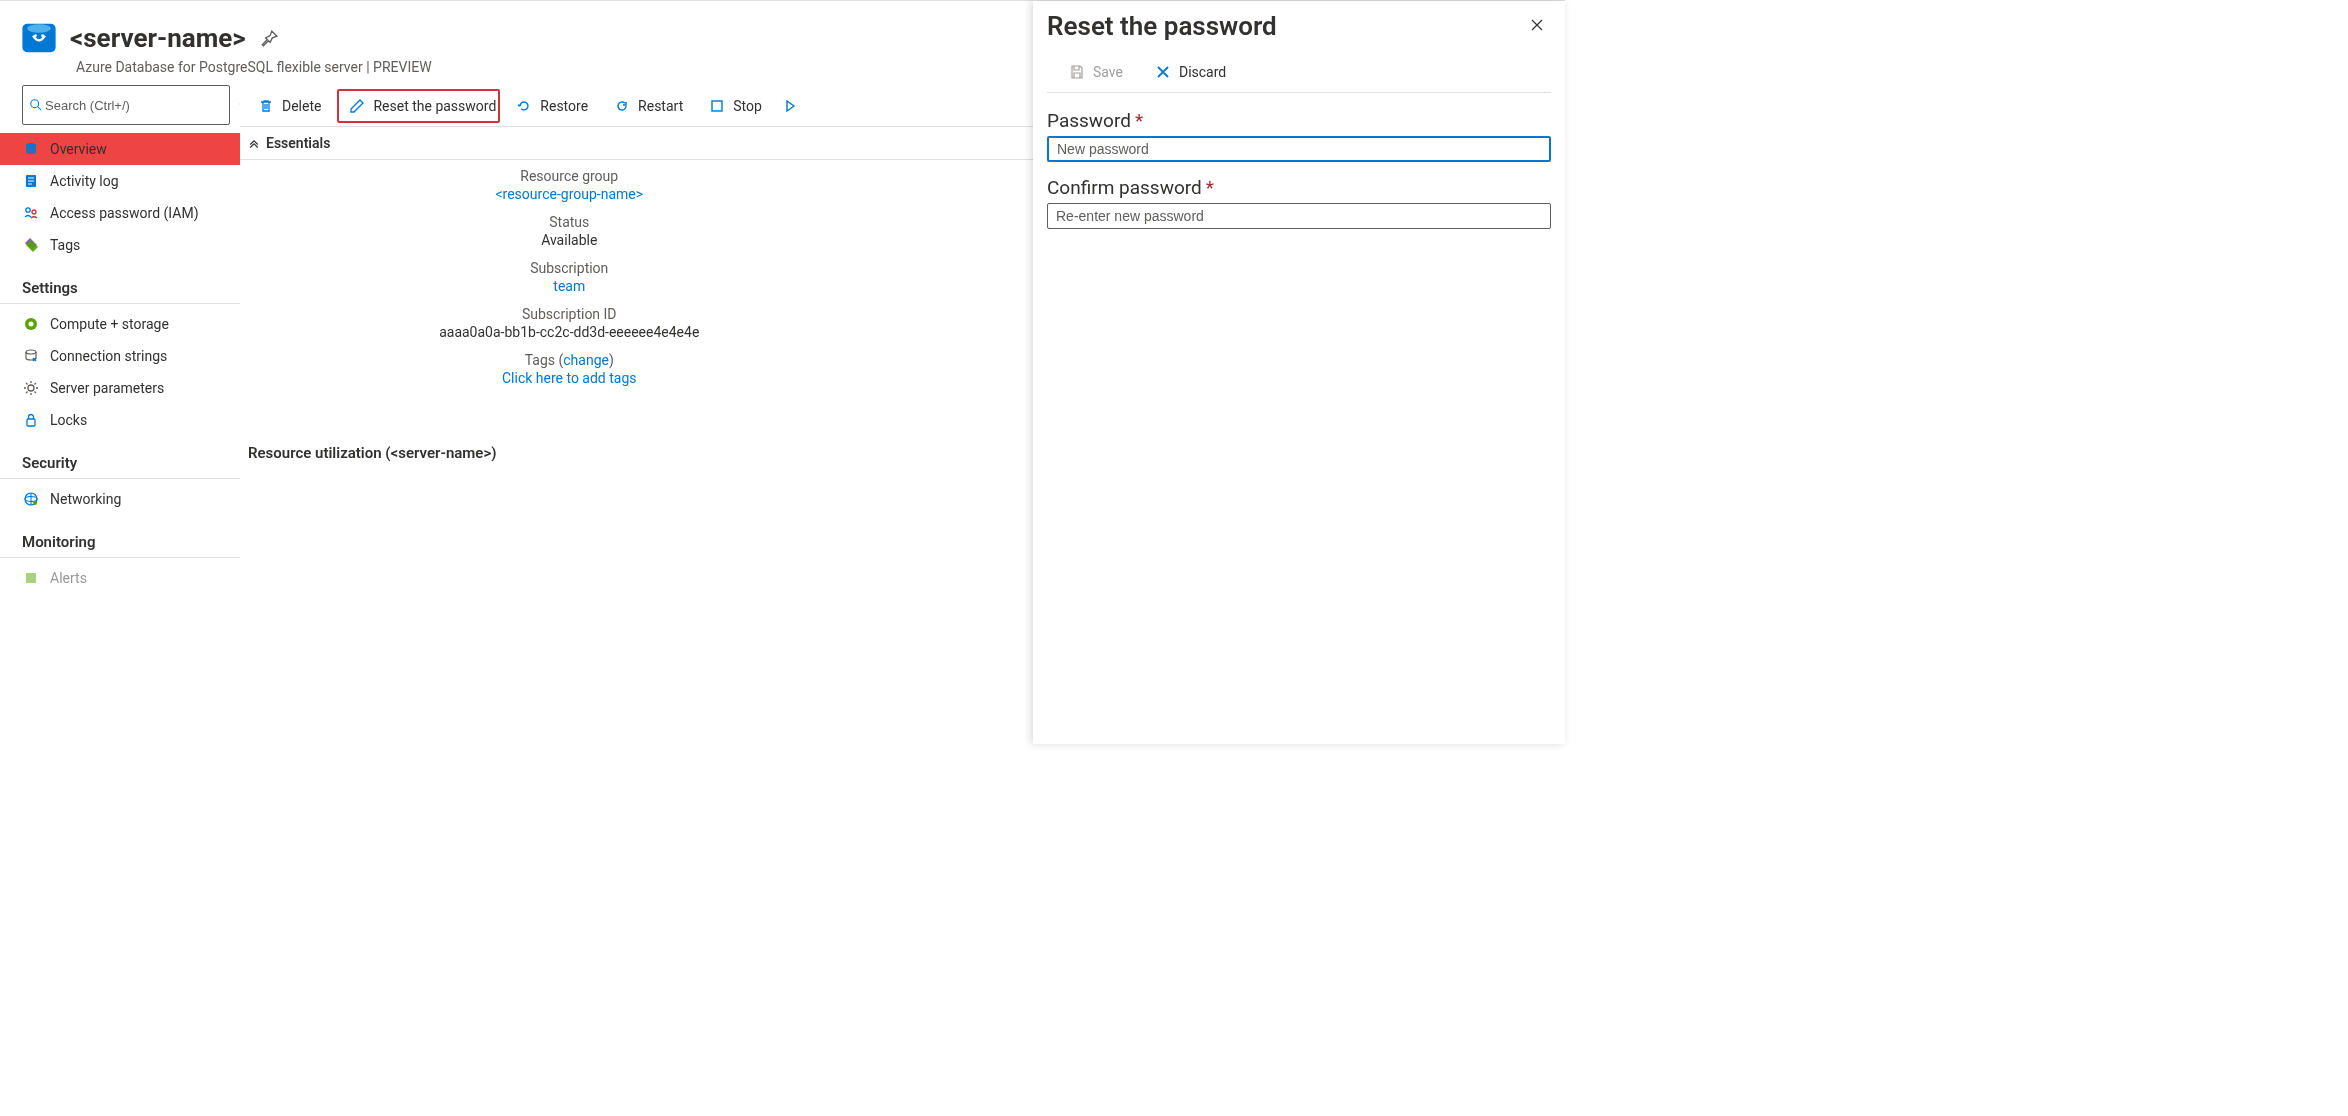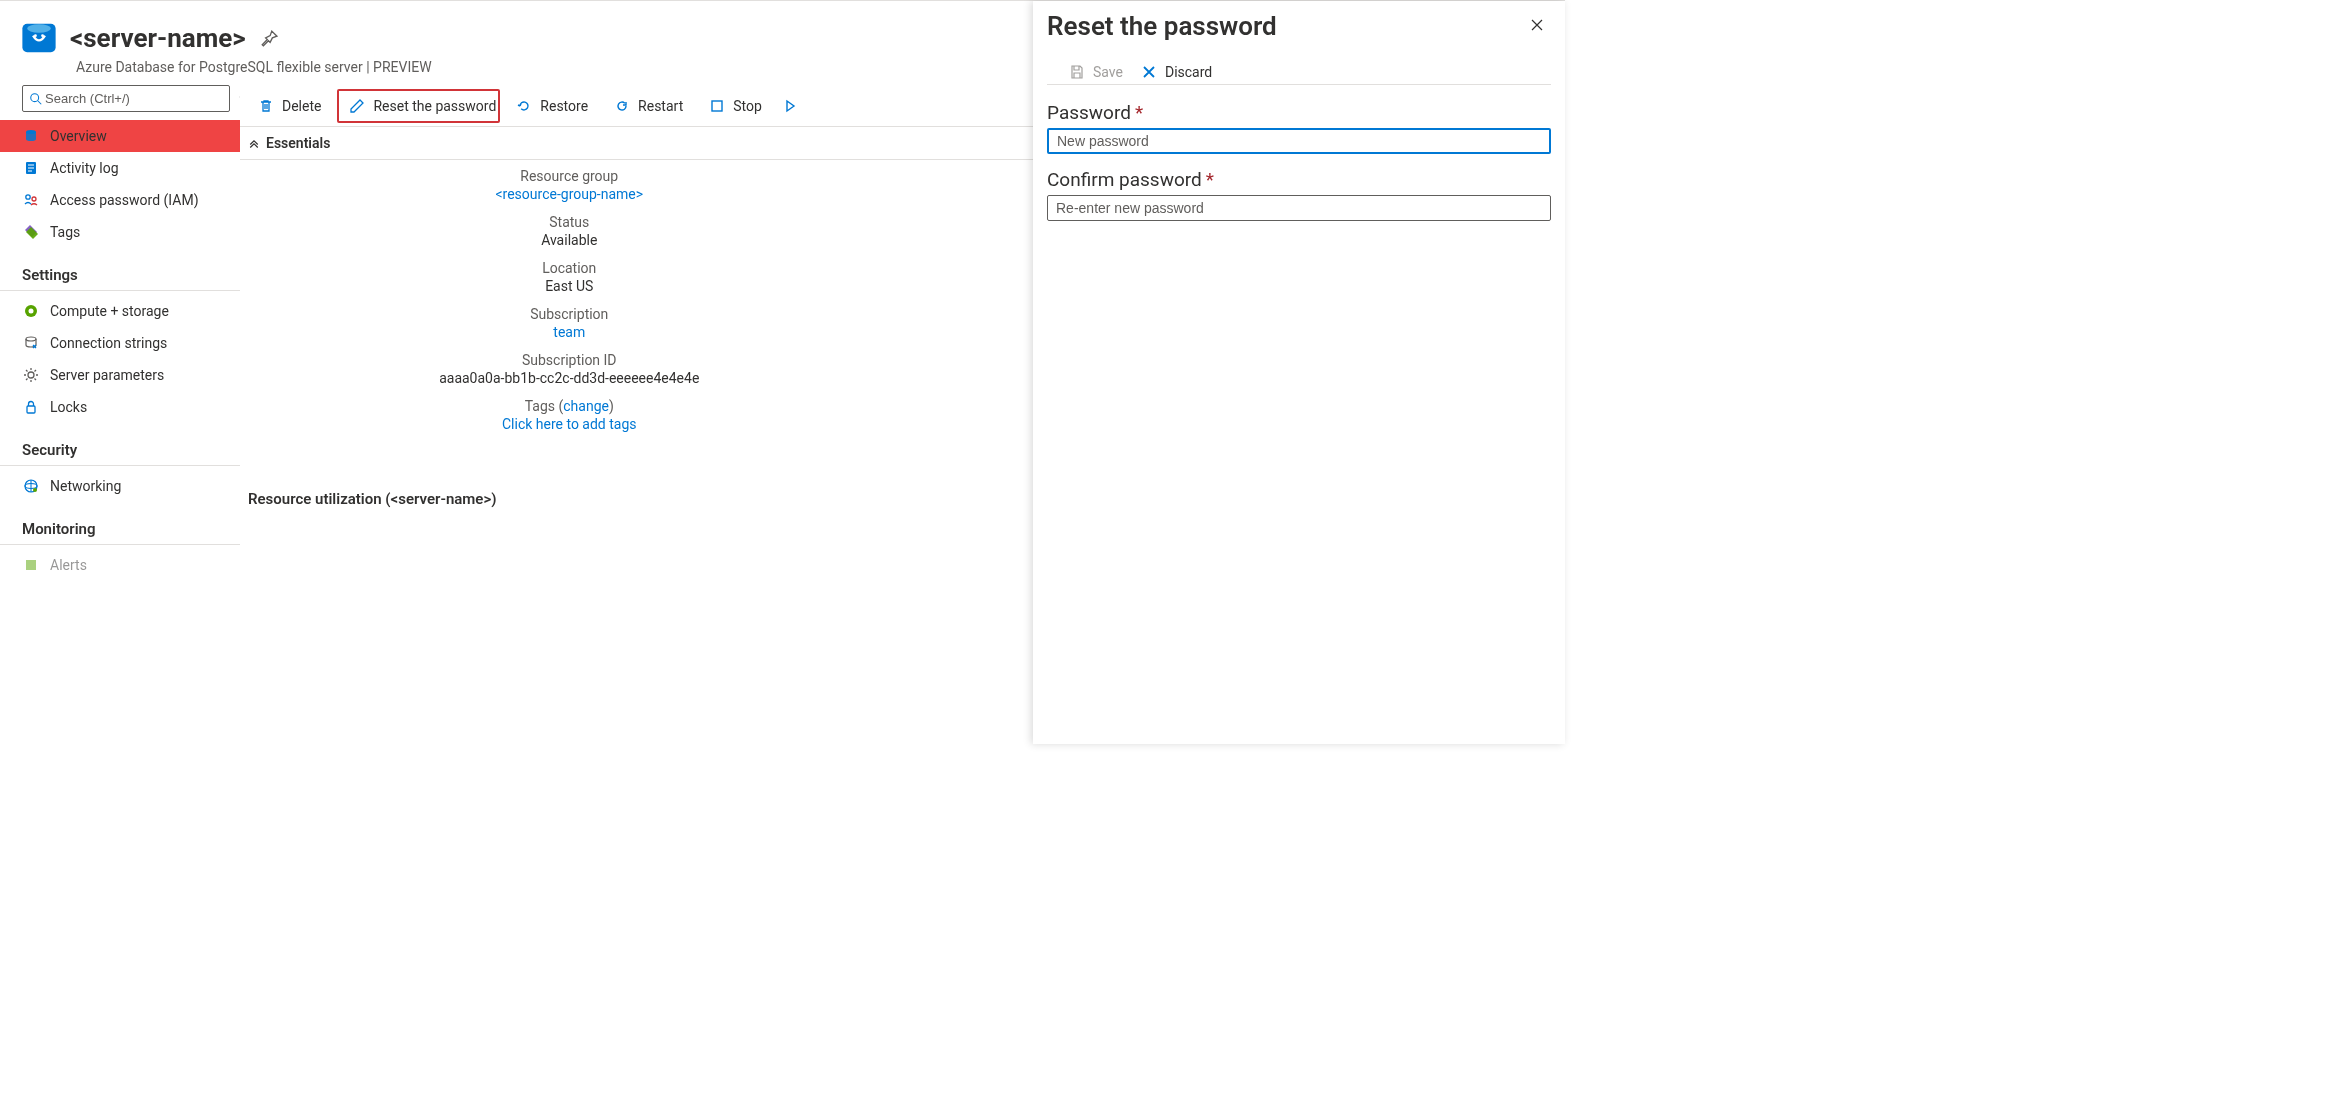"Save" .flyout-toolbar { gap: 2px -> 16px; padding: 18px 14px 0 14px -> 18px 14px 8px 14px }
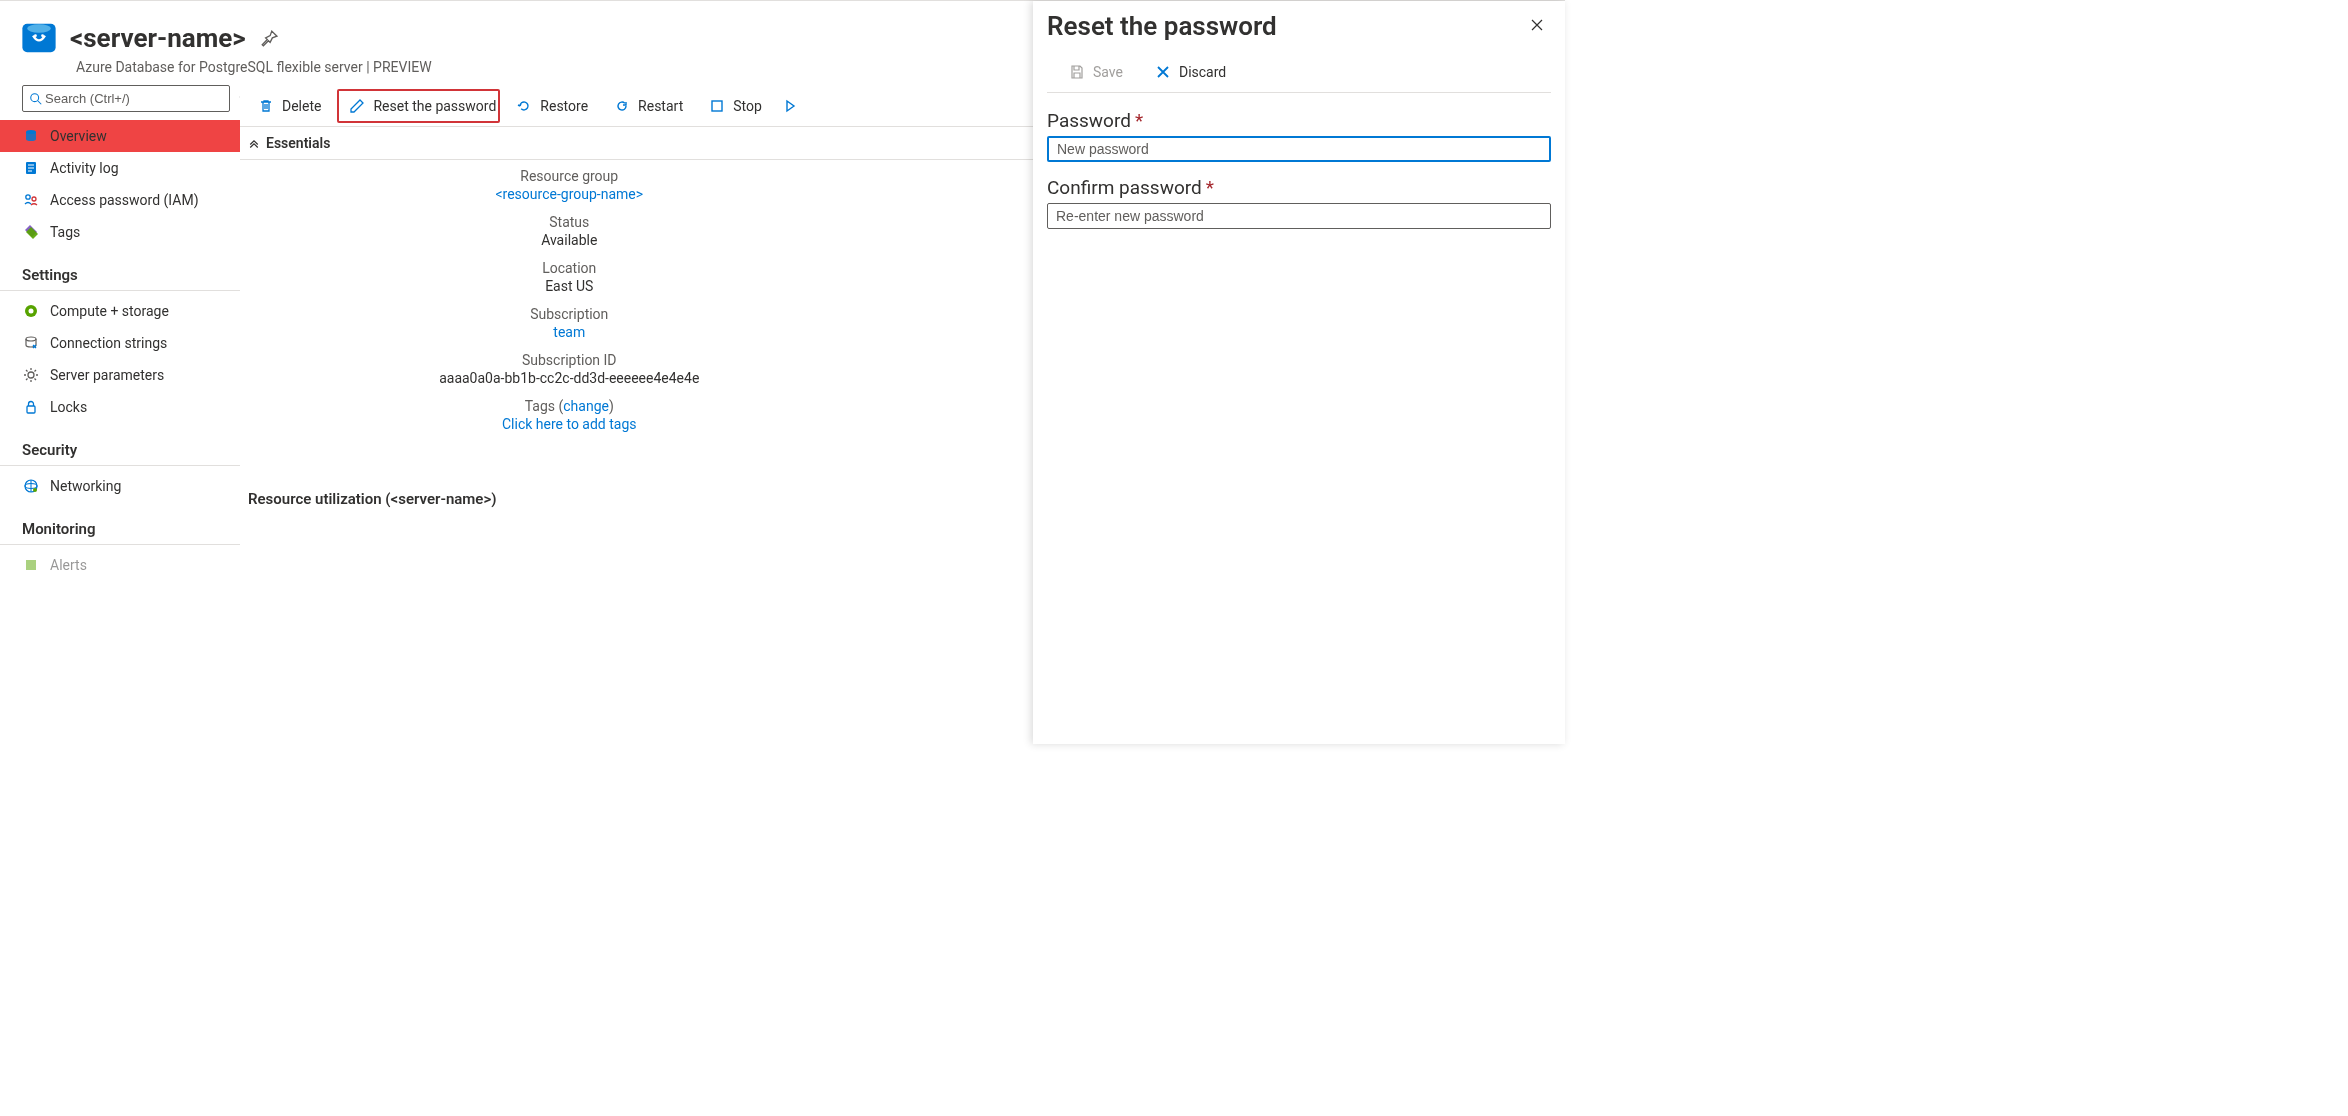"Search (Ctrl+/)" .search-box { height: 27px -> 40px }
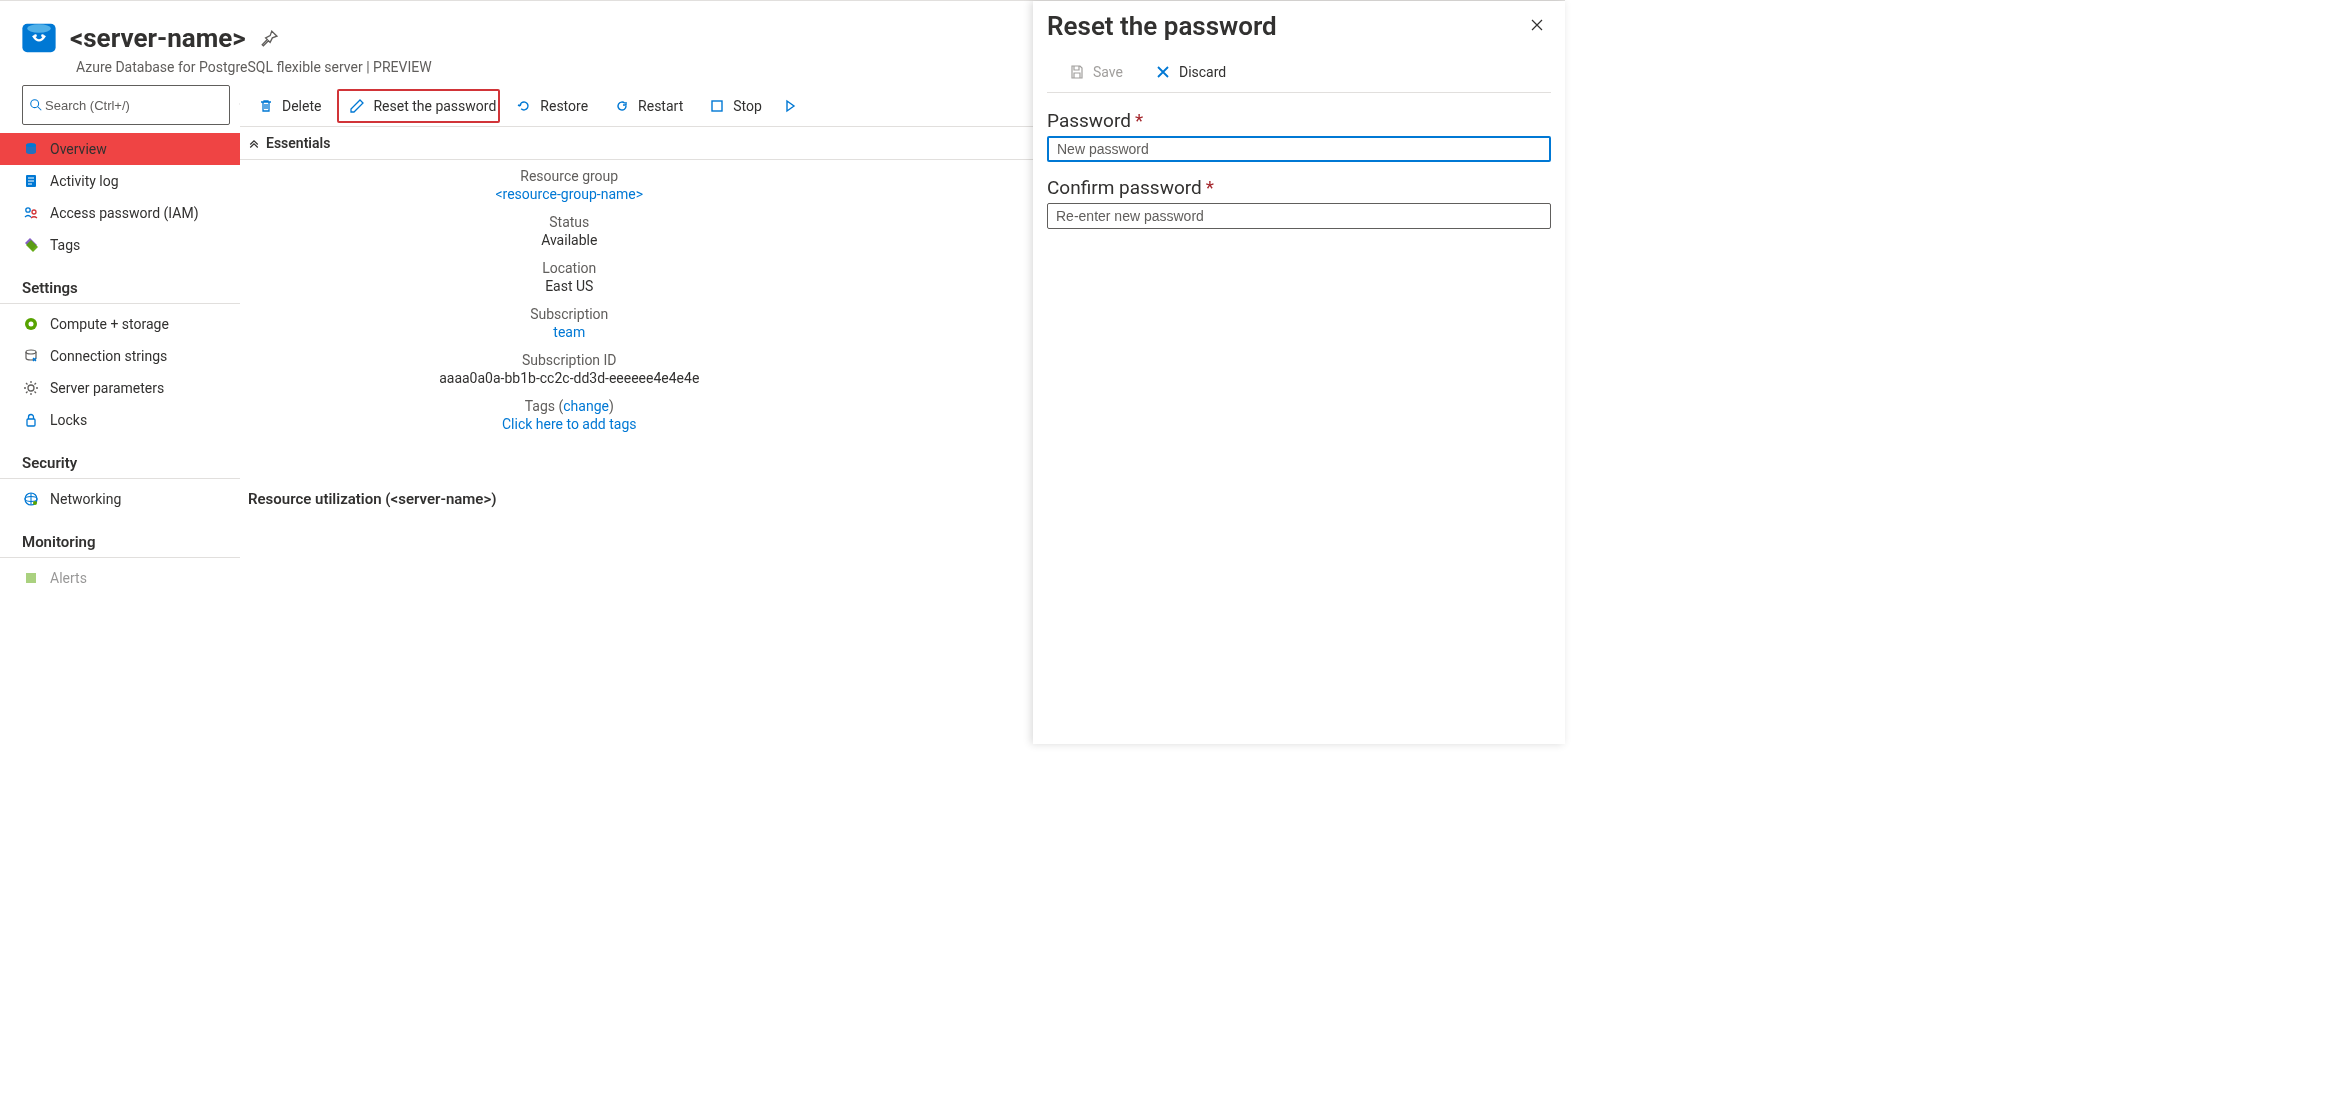"Location" div.ess-item { html: <div> <div>Location</div> <div>East US</div> </div> -> none }
